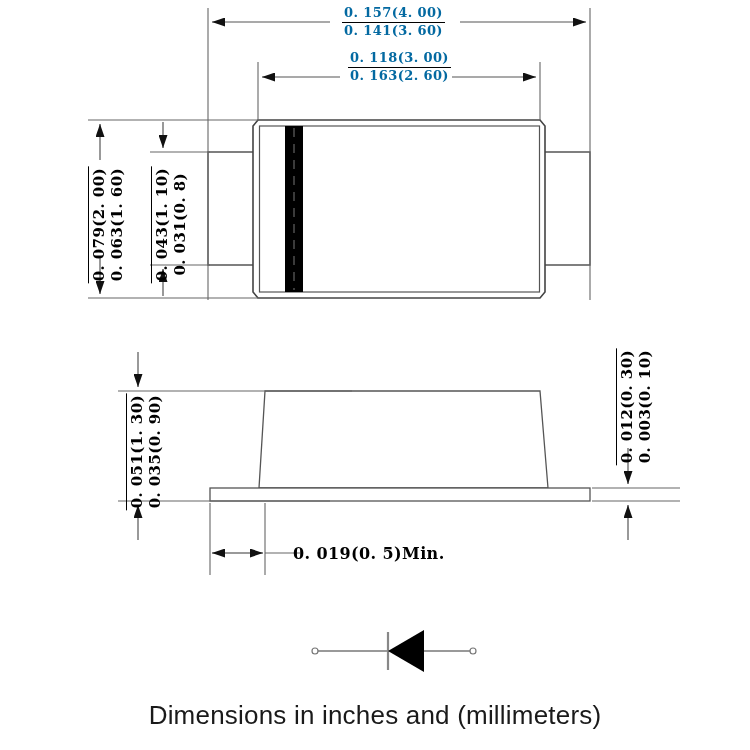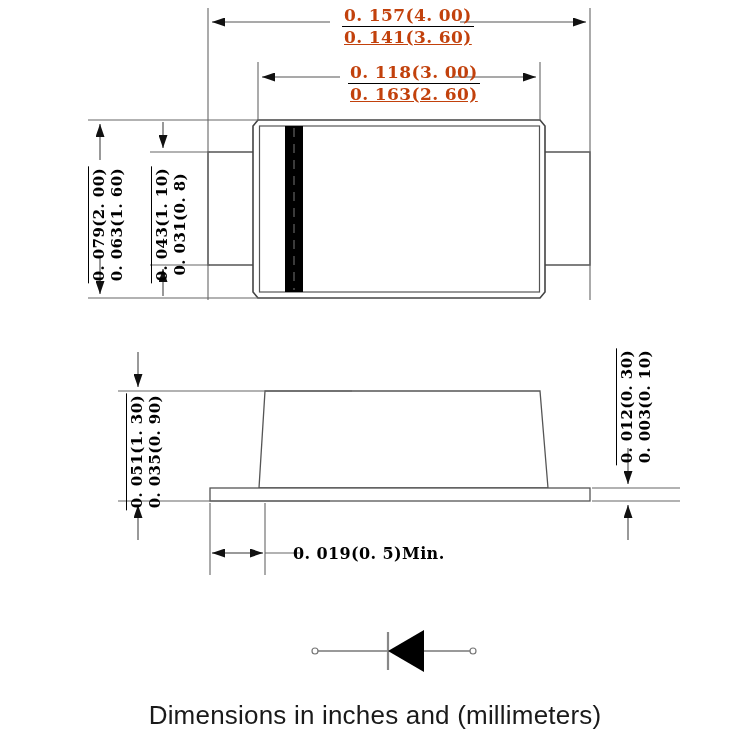"0. 157(4. 00)" .dim-label { color: #c2410c -> #0369a1; font-size: 17px -> 13px }
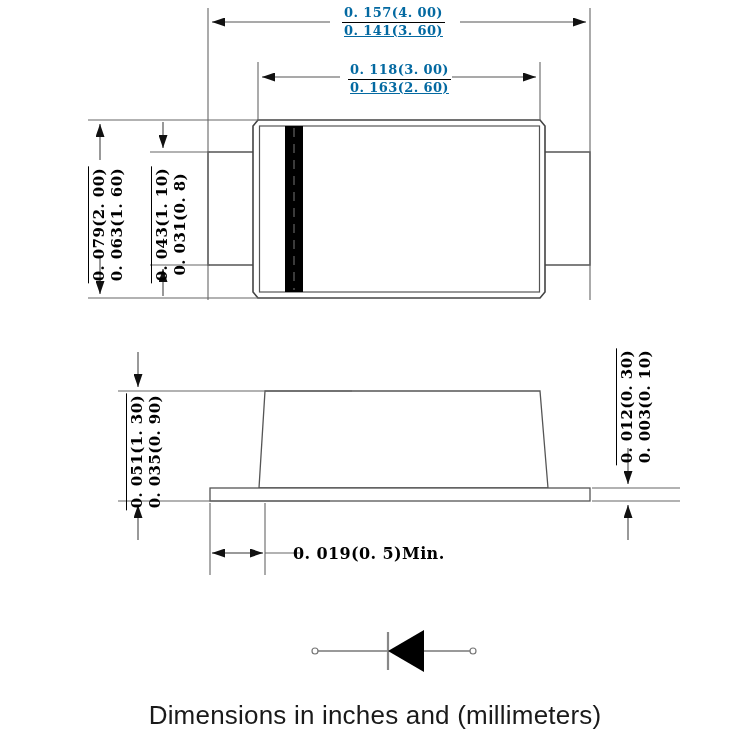"0. 141(3. 60)" .dim-stack .dim-lower { text-decoration: underline -> none }
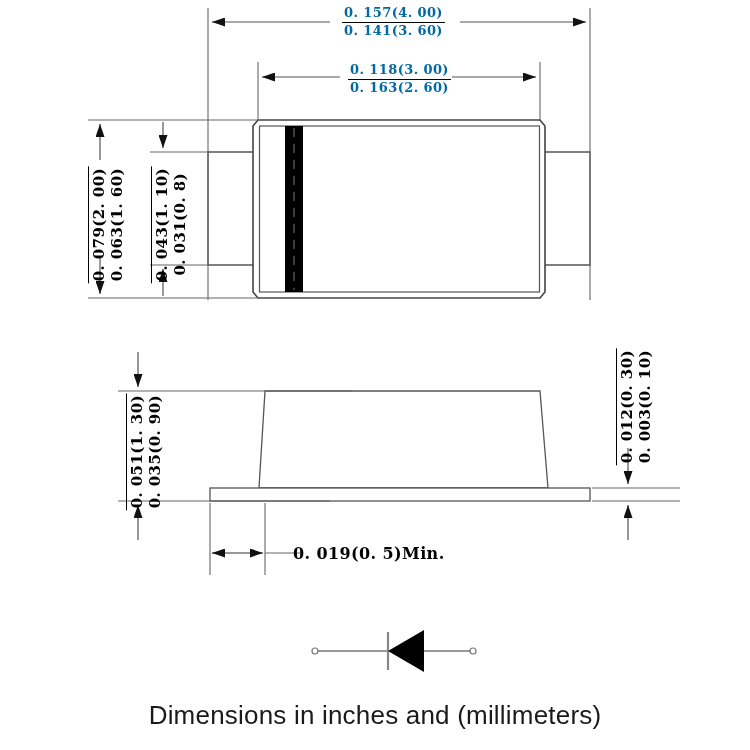"0. 118(3. 00)" div.dim-label { top: 63px -> 51px }
